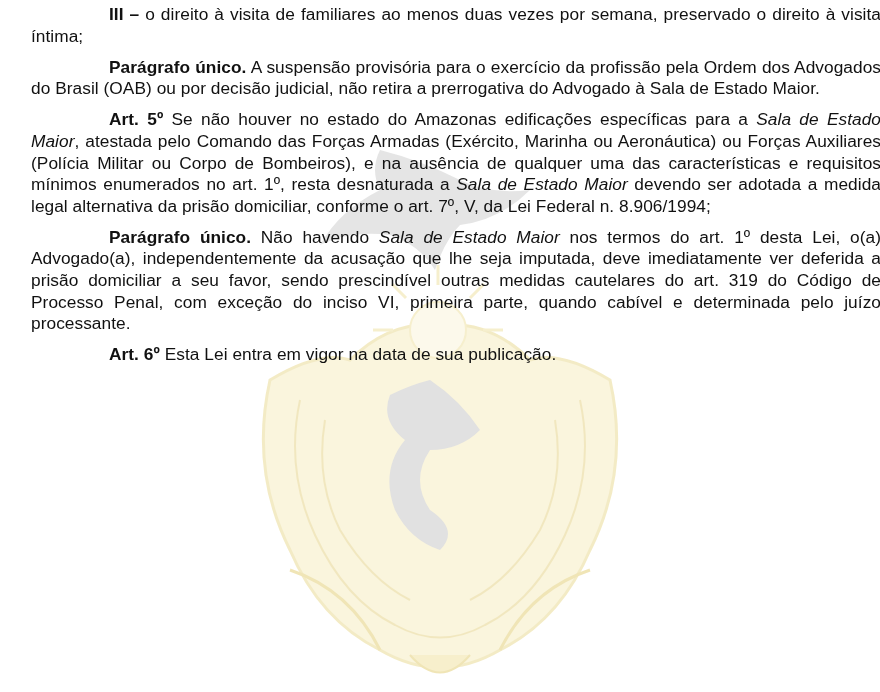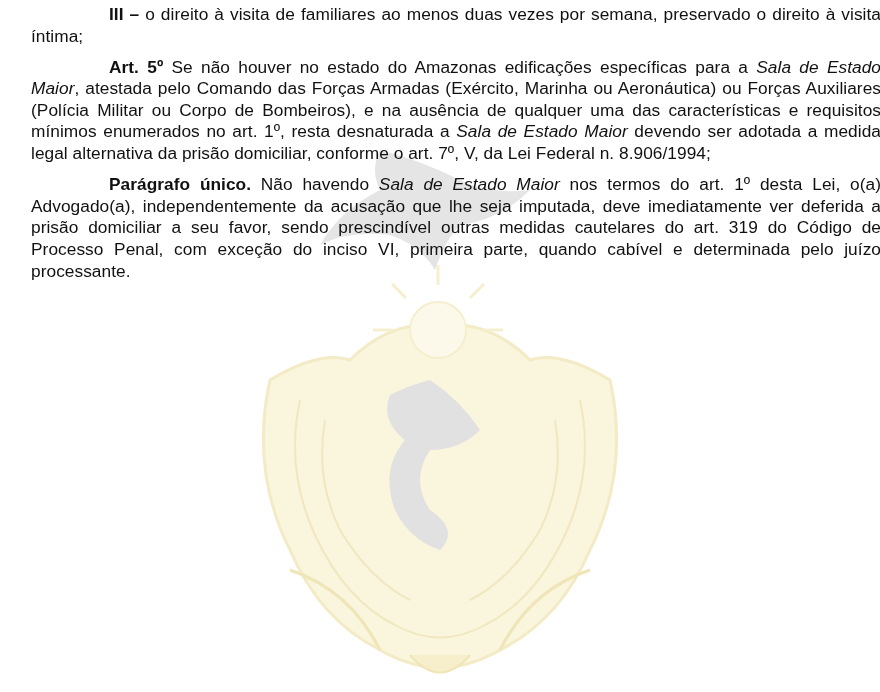"Parágrafo único. A suspensão provisória" p.gap { html: none -> <p><b>Parágrafo único.</b><span> A suspensão provisória para o exercício da profissão pela Ordem dos Advogados do Brasil (OAB) ou por decisão judicial, não retira a prerrogativa do Advogado à Sala de Estado Maior.</span></p> }
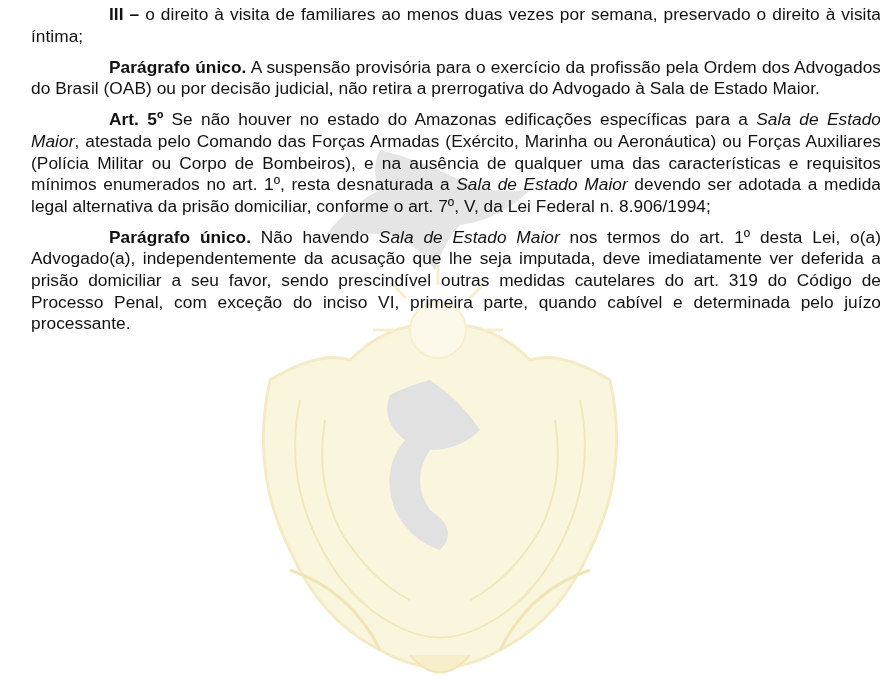"Art. 6º Esta Lei entra" p.gap { html: none -> <p><b>Art. 6º</b><span> Esta Lei entra em vigor na data de sua publicação.</span></p> }
